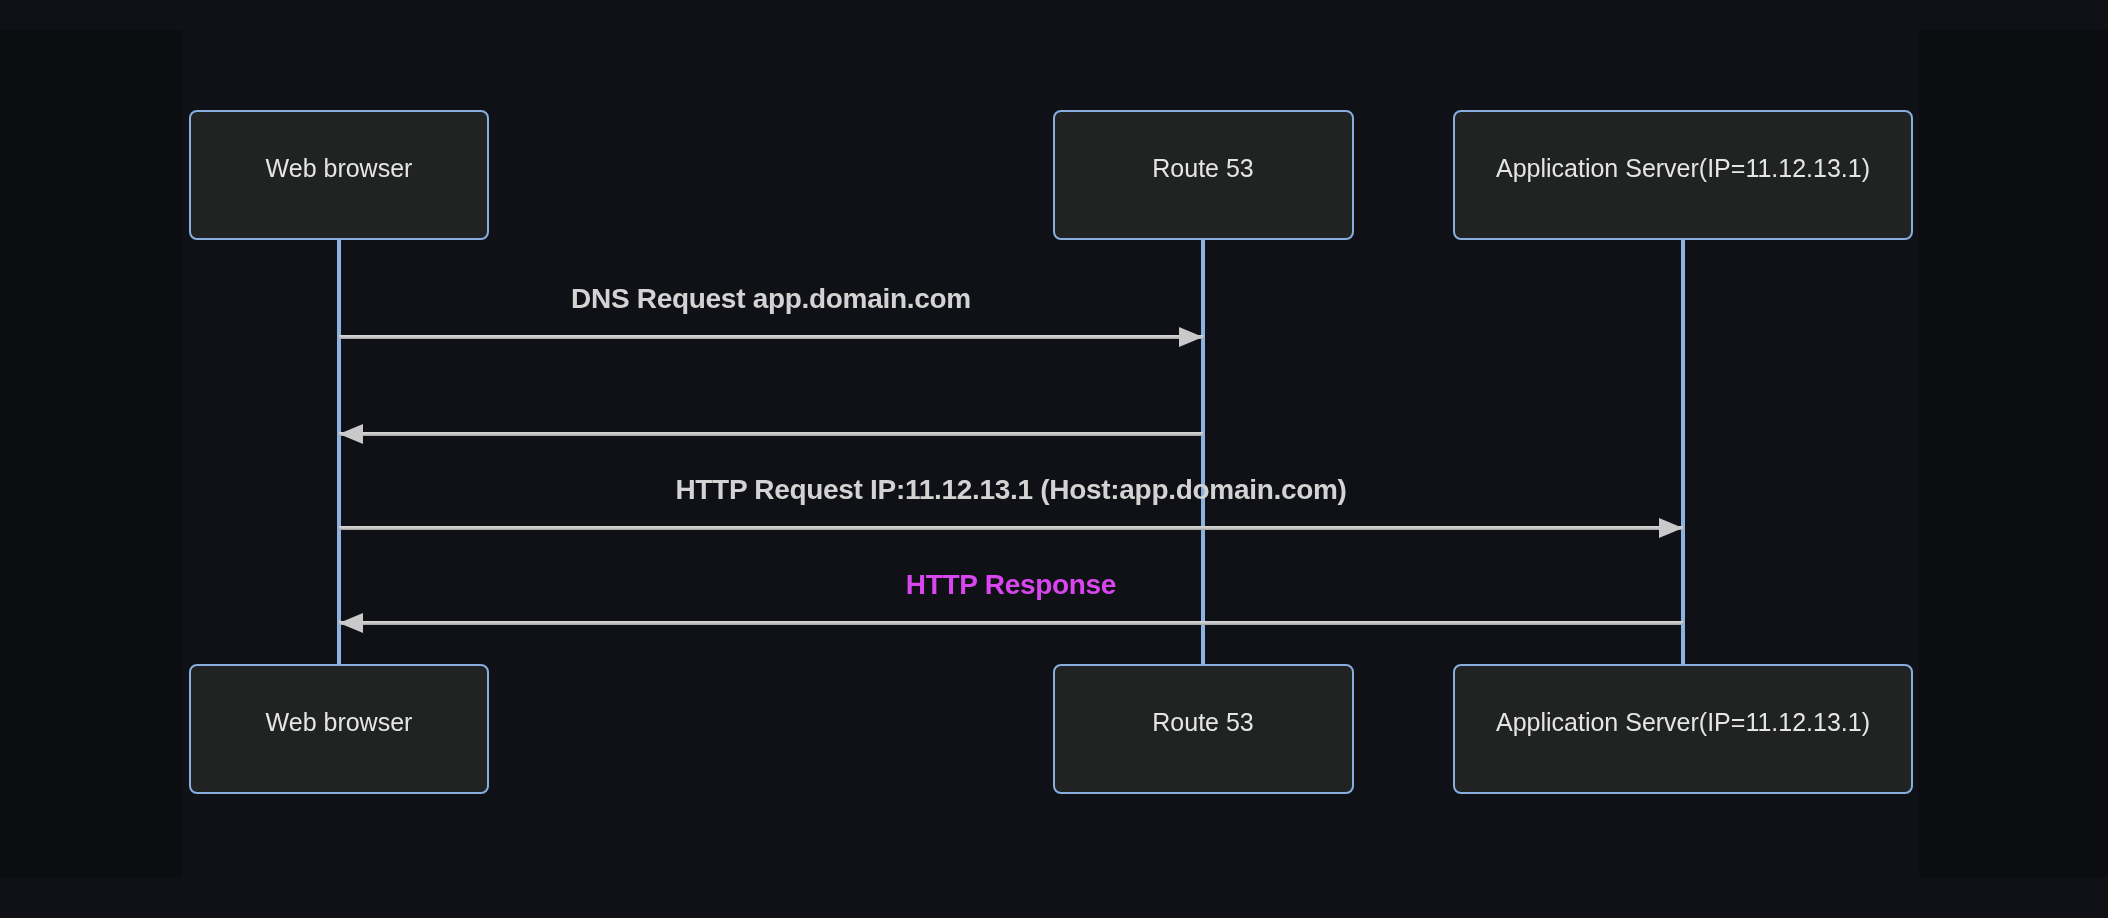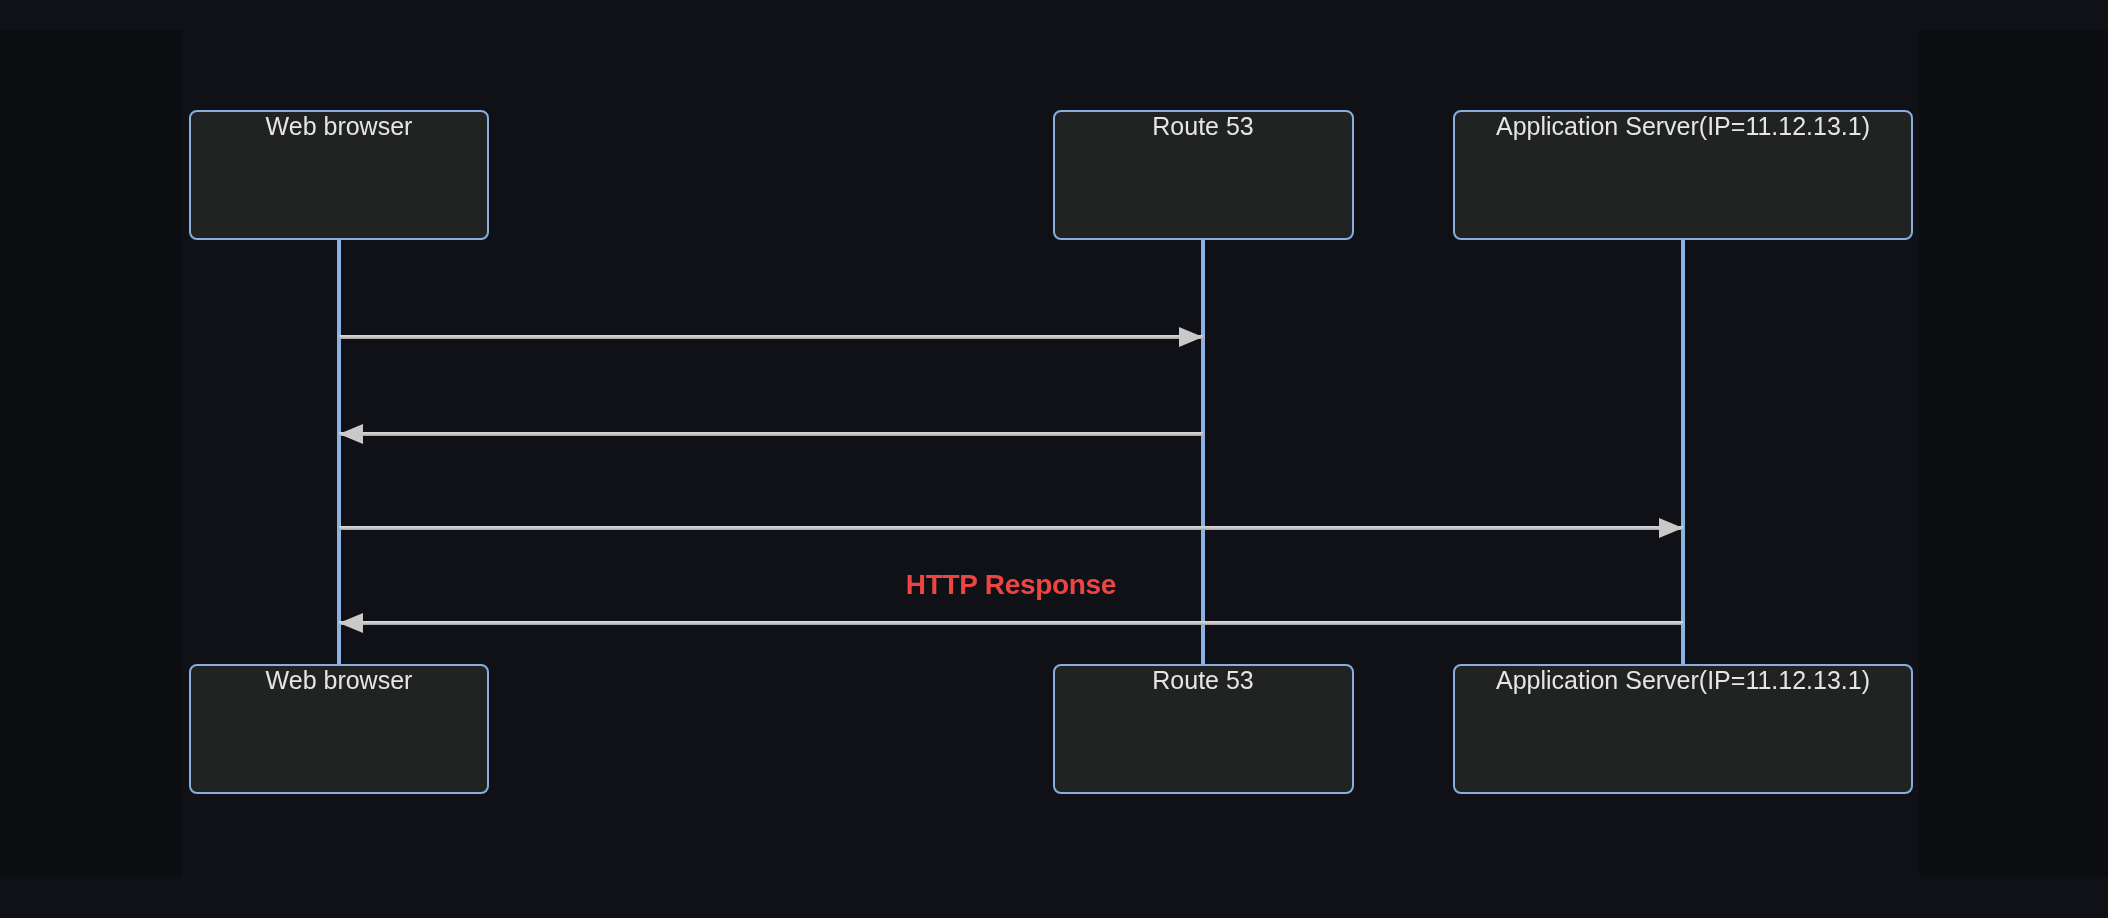"Web browser" .actor-box { align-items: none -> center }
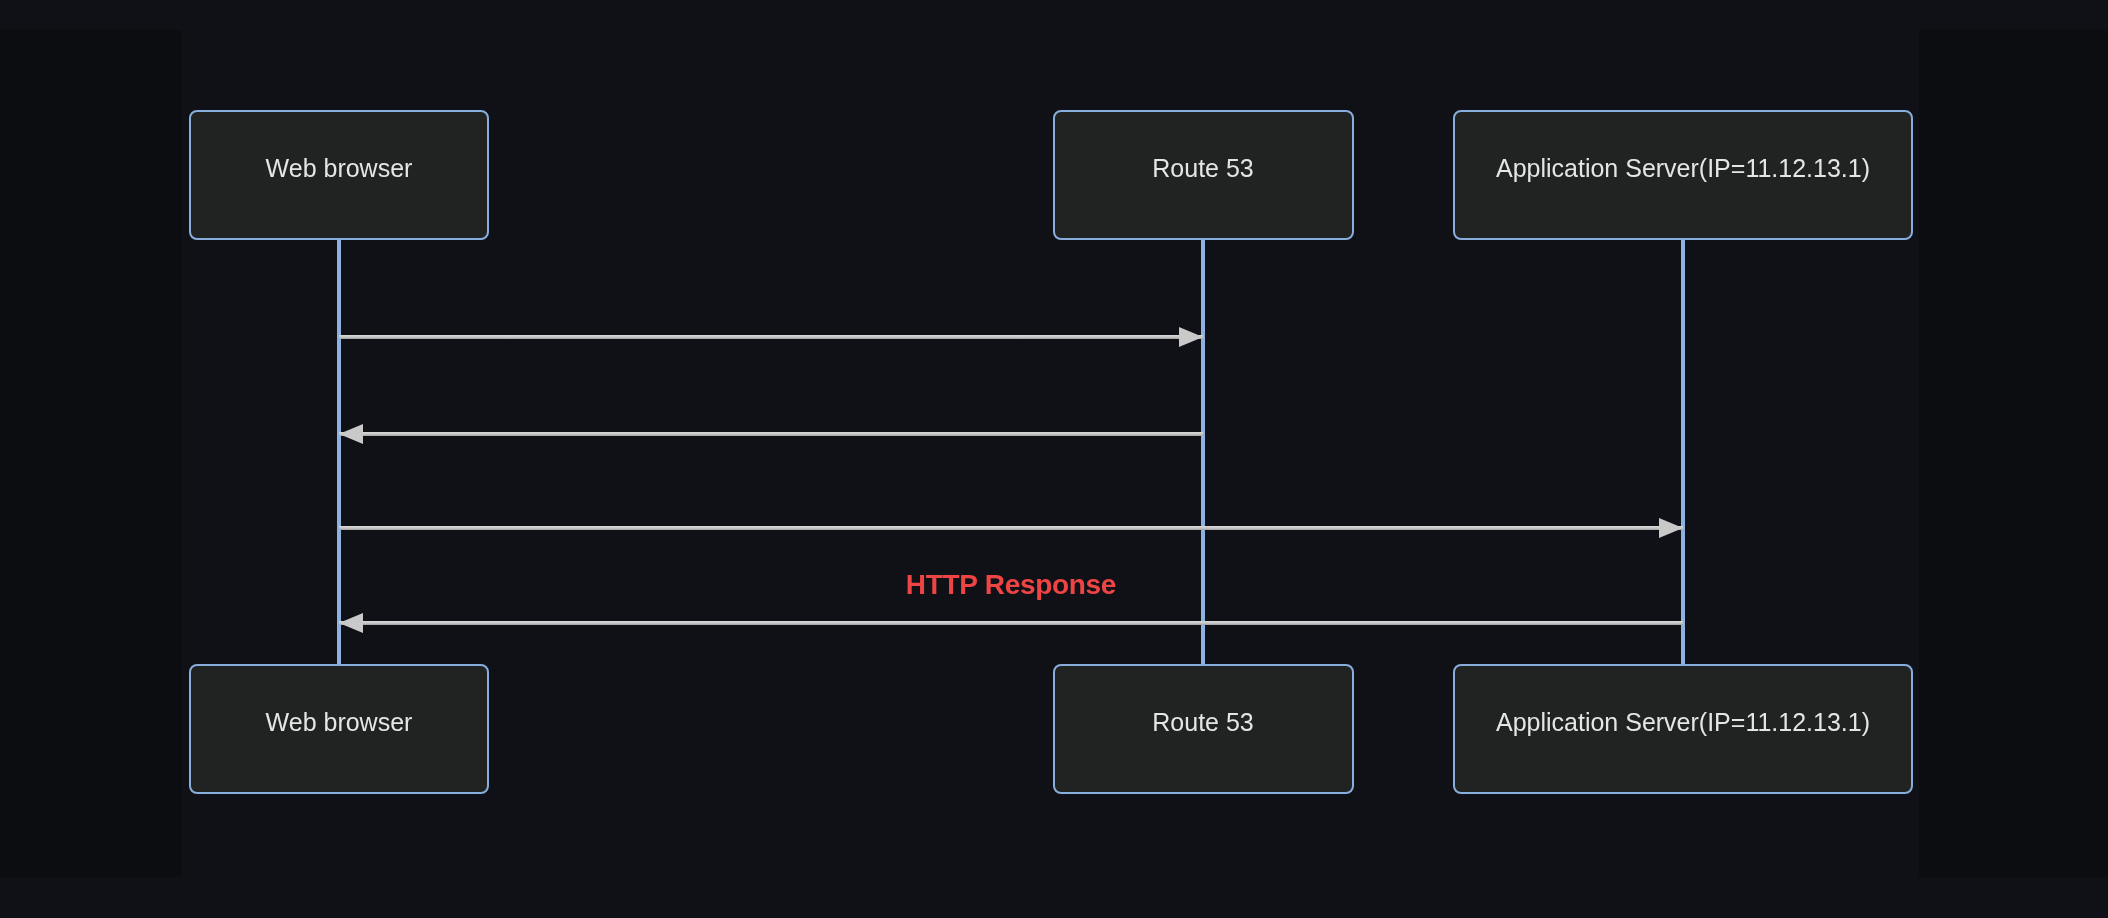"DNS Request app.domain.com" div.msg-label { html: none -> <div>DNS Request app.domain.com</div> }
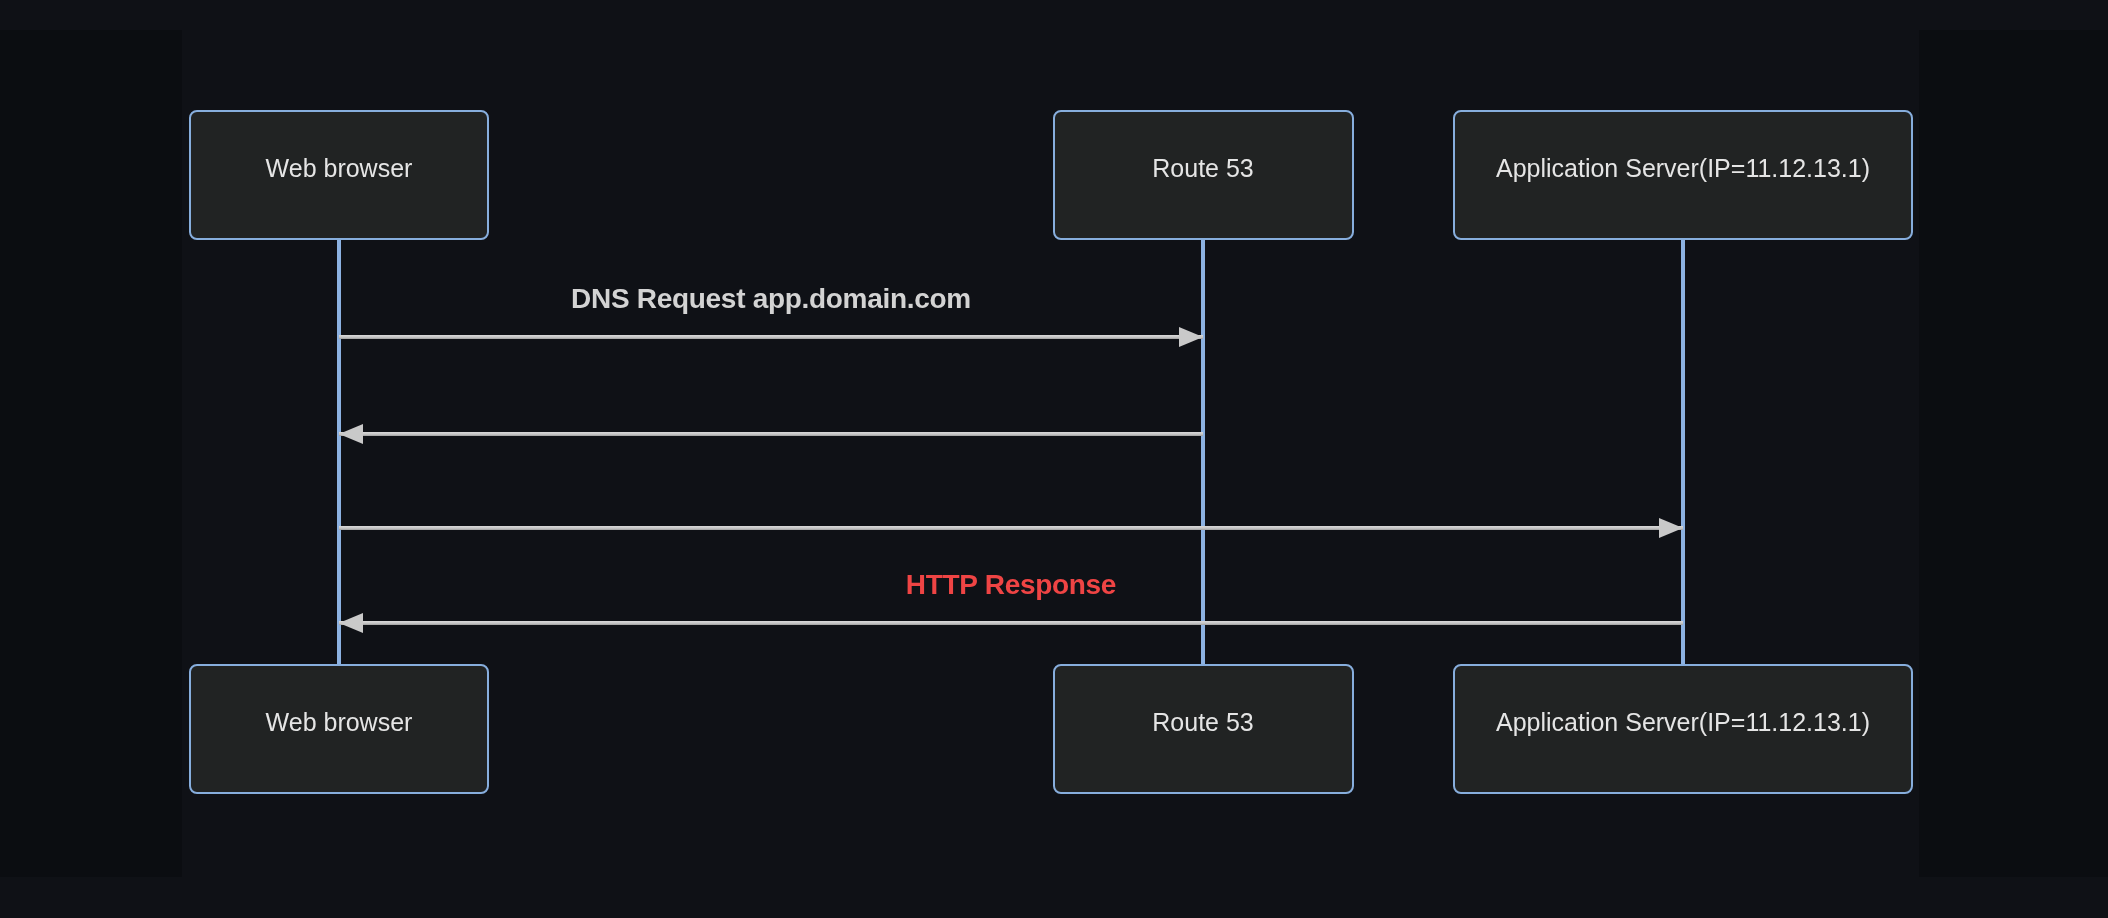"HTTP Request IP:11.12.13.1" div.msg-label { html: none -> <div>HTTP Request IP:11.12.13.1 (Host:app.domain.com)</div> }
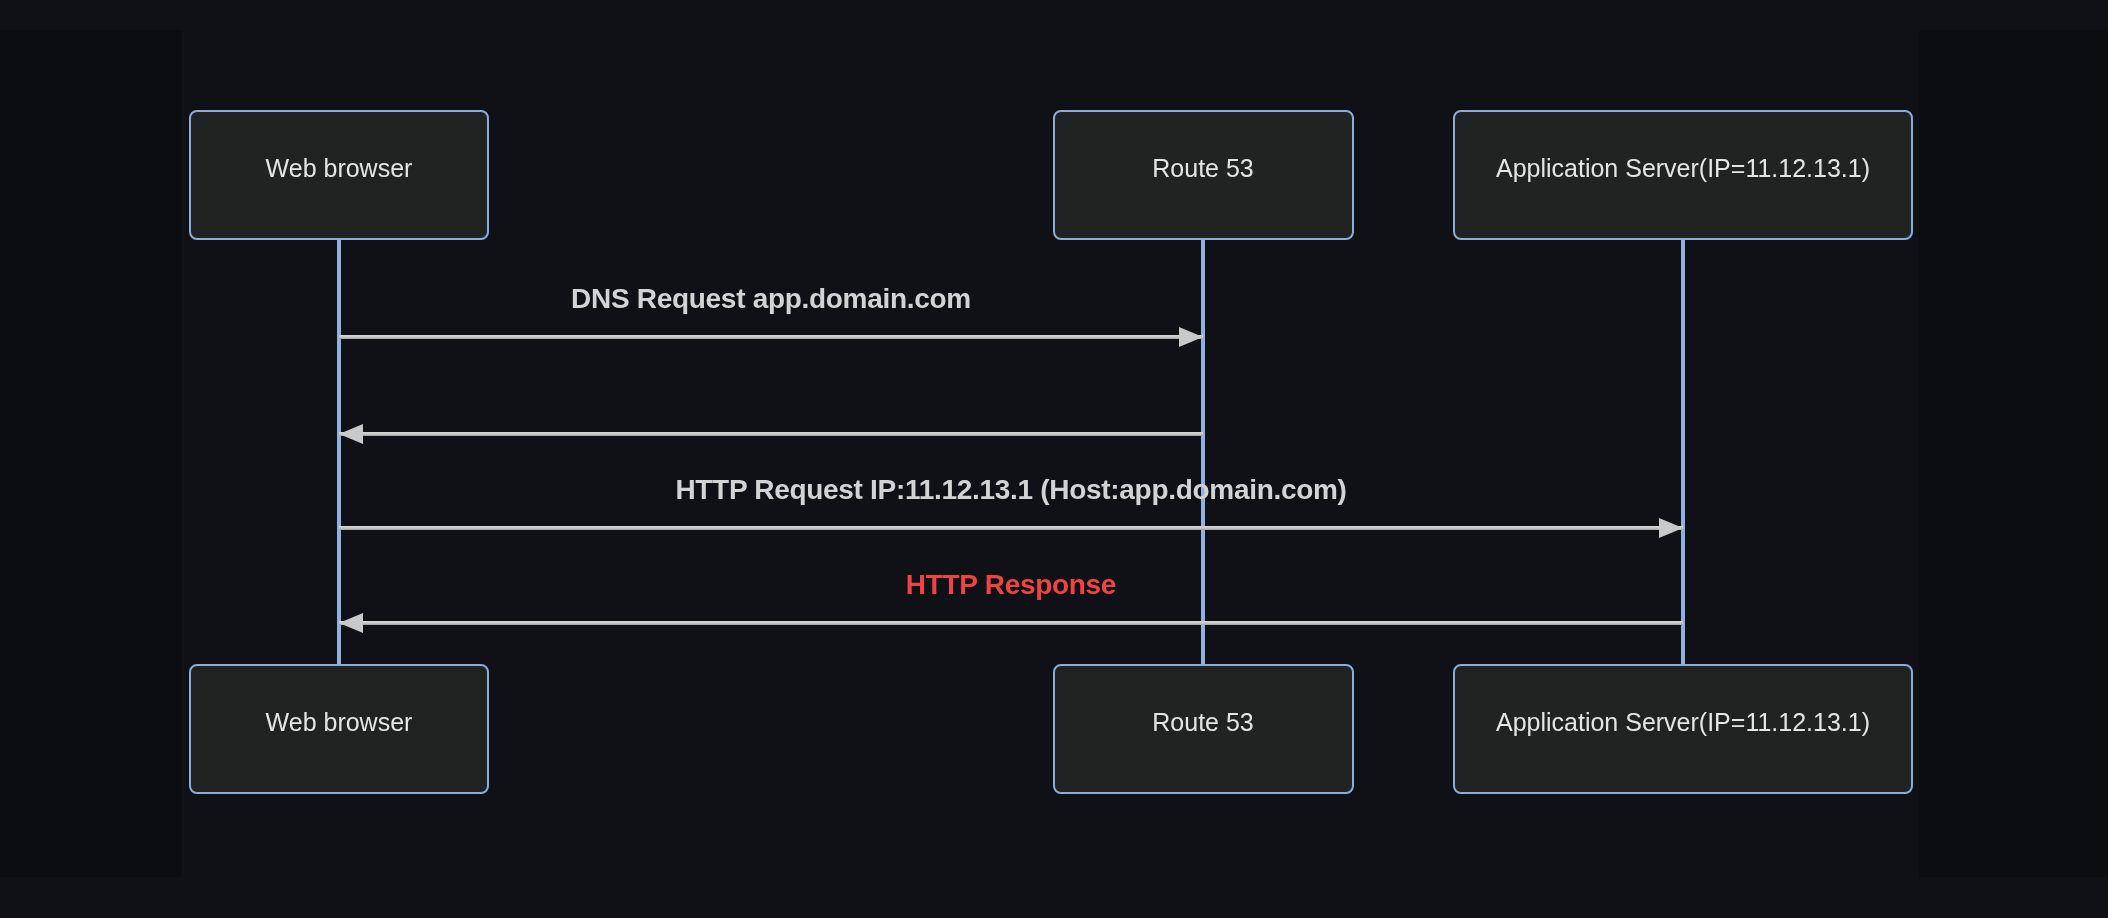"HTTP Response" div.msg-label { color: #ef4444 -> #d946ef }
